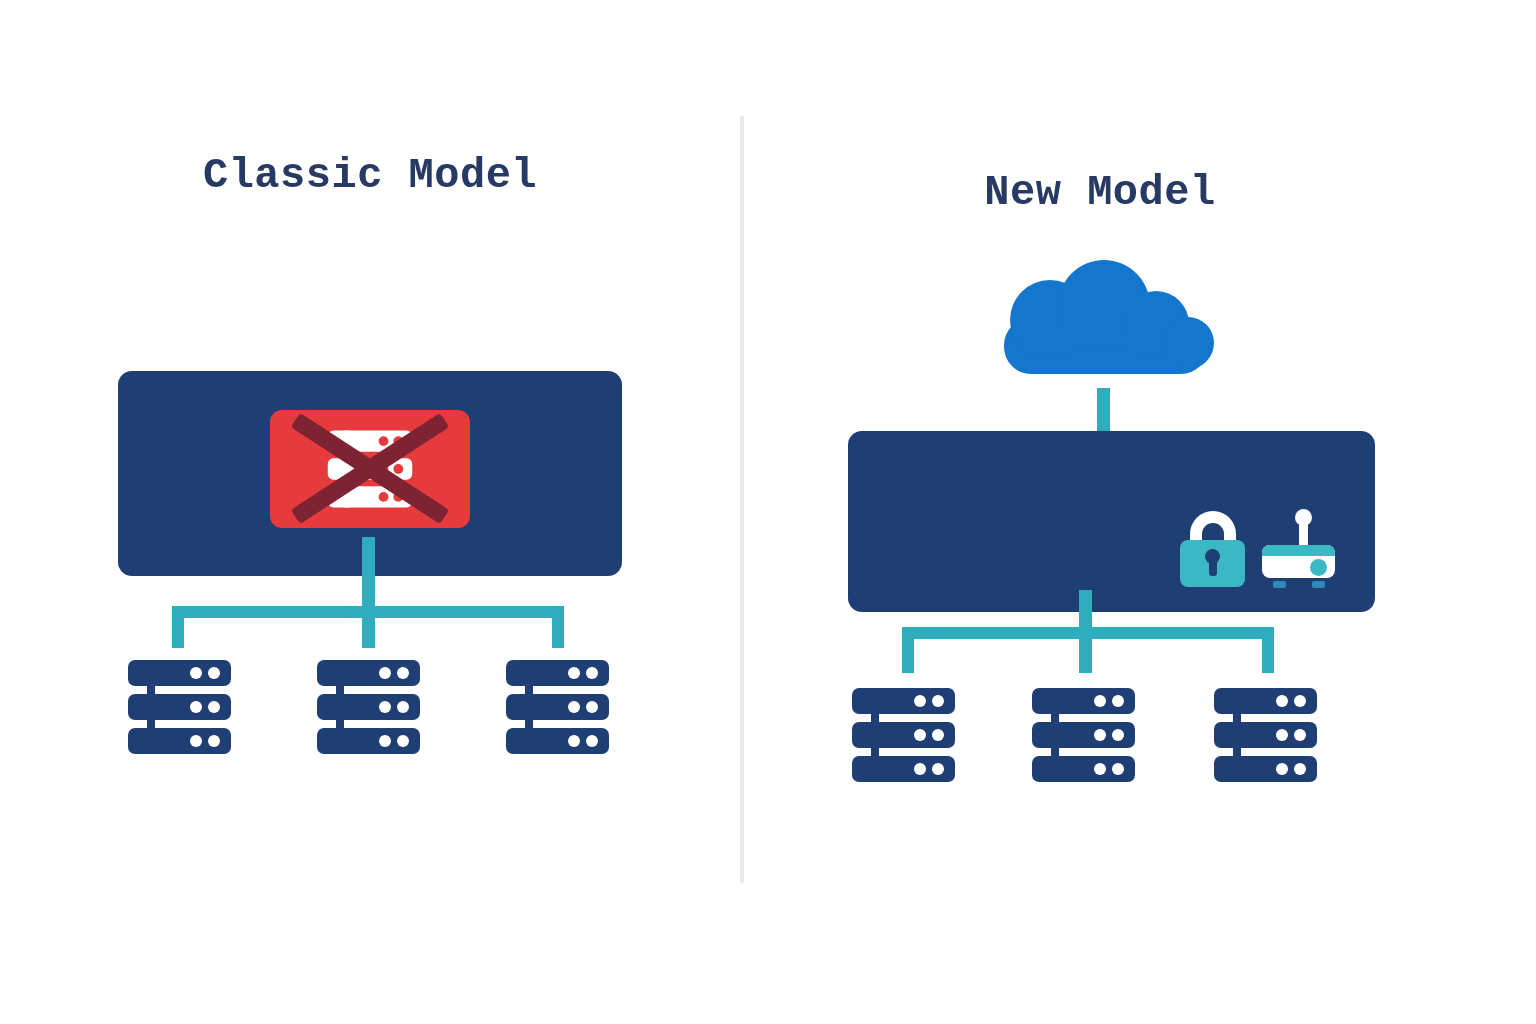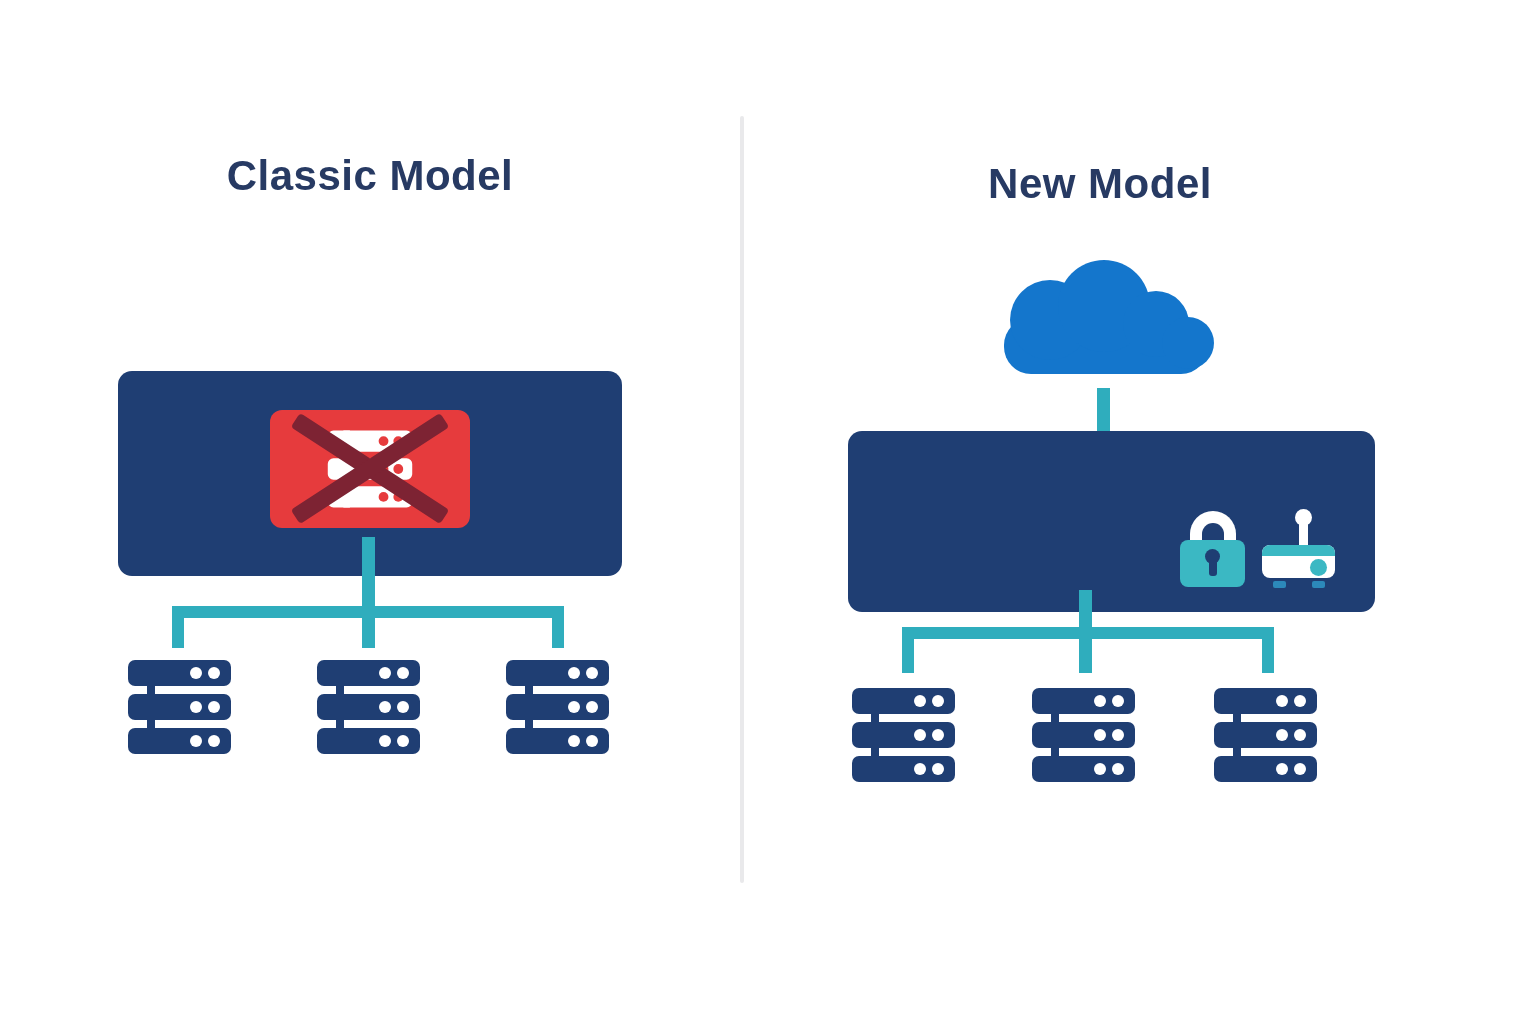"Classic Model" .canvas { font-family: Liberation Sans, sans-serif -> Liberation Mono, monospace }
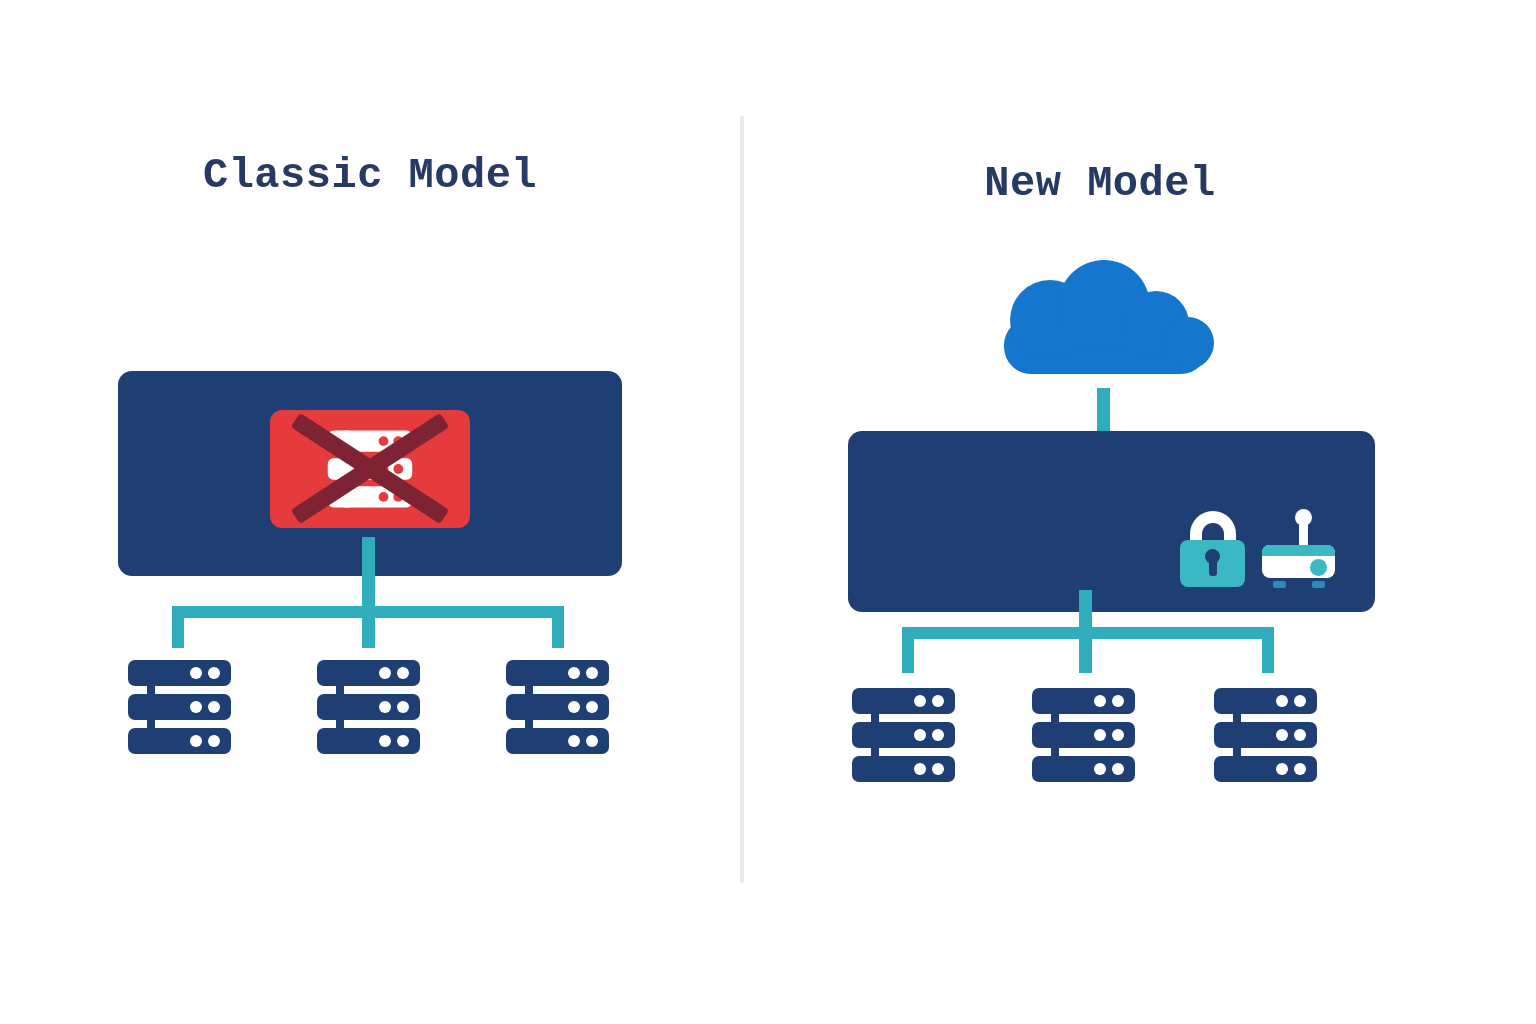"New Model" .title.right { top: 160px -> 169px }
